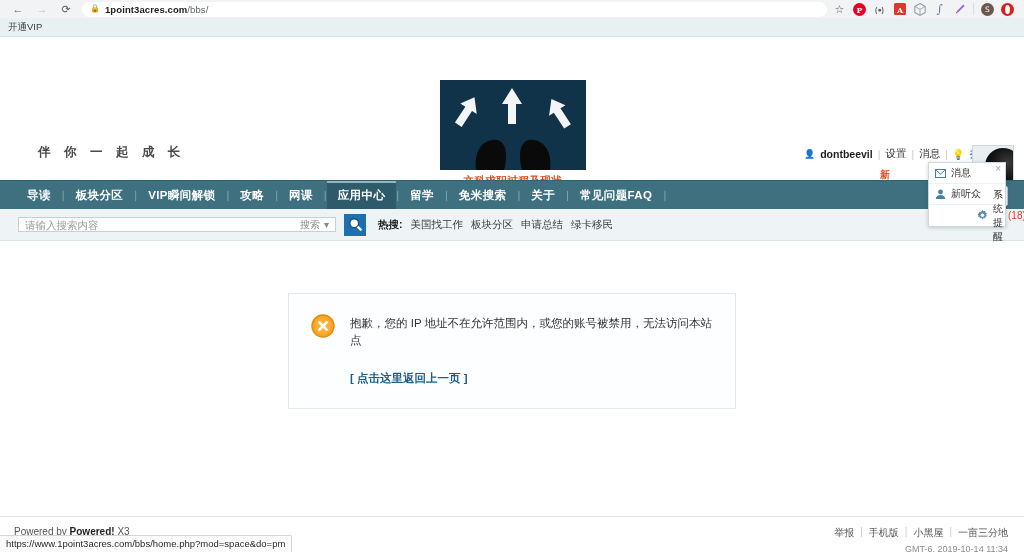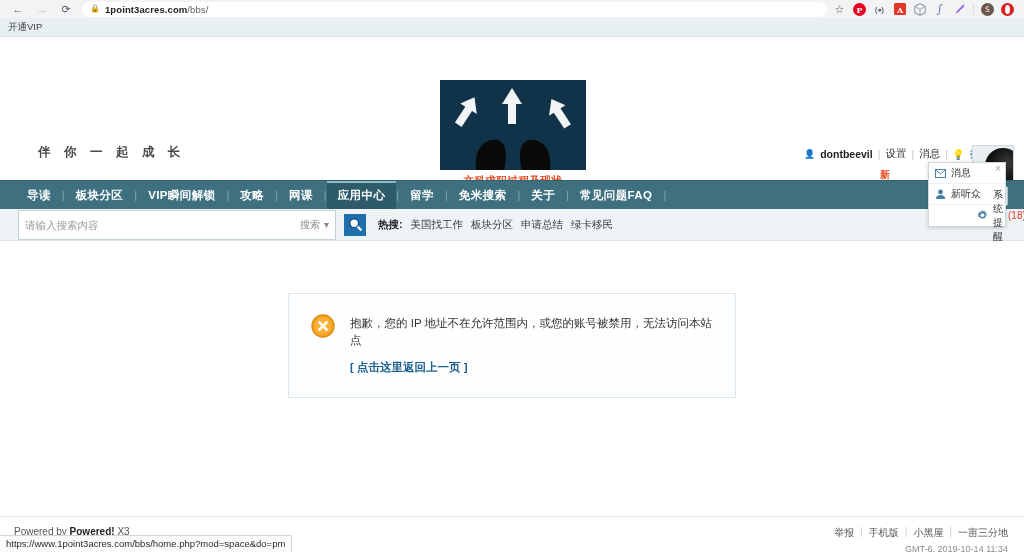"请输入搜索内容" .sbox { height: 30px -> 15px }
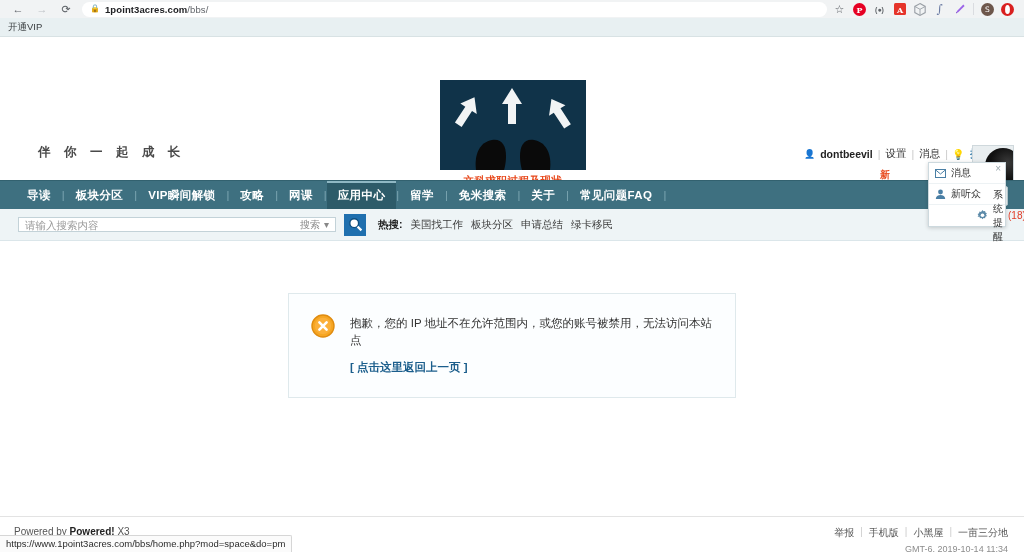"[ 点击这里返回上一页 ]" .alert-link { margin-top: 10px -> 21px }
